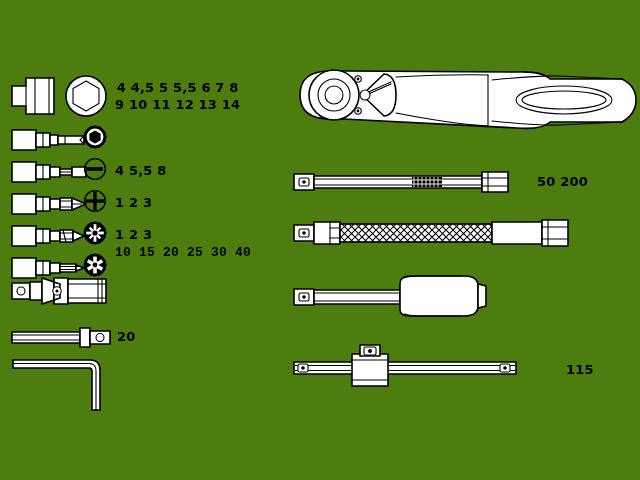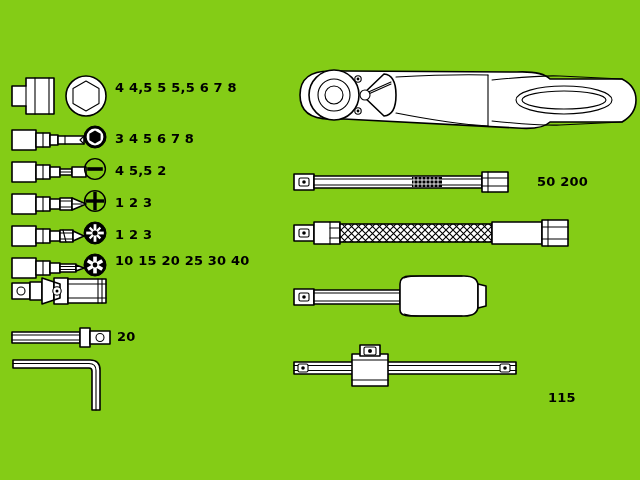"4 4,5 5 5,5 6" #sheet { background: #84cc16 -> #4d7c0f }
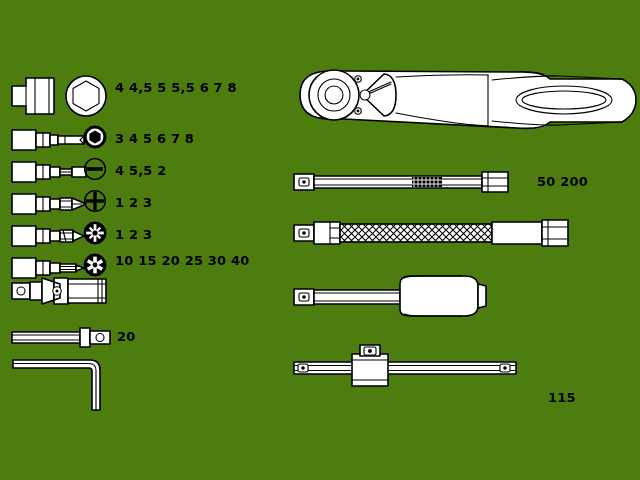"9 10 11 12 13" div { html: none -> <div>9 10 11 12 13 14</div> }
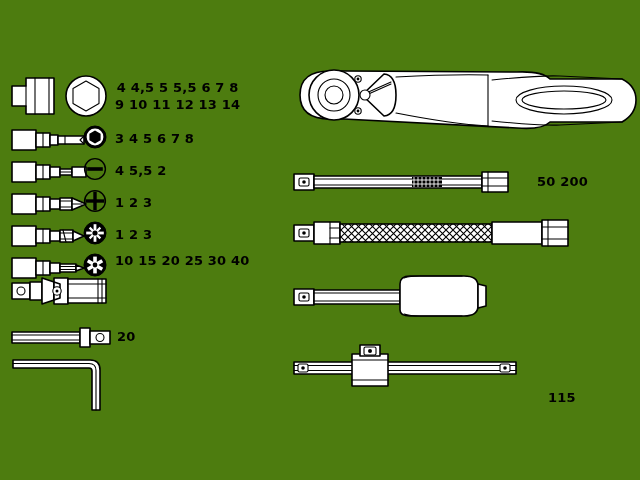"3 4 5 6 7" div.label { html: <div>3 4 5 6 7 8</div> -> none }
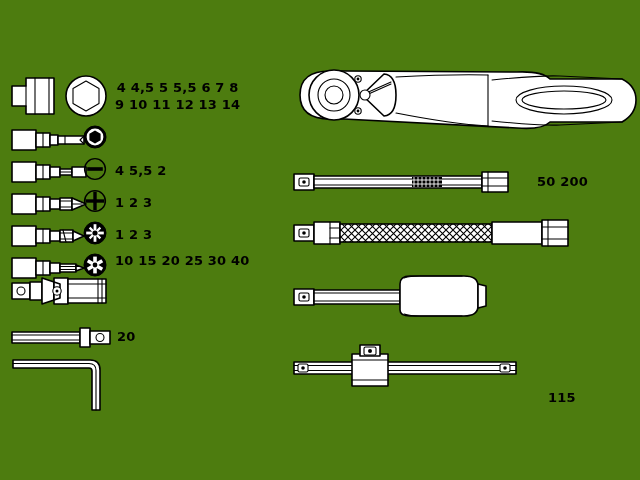"4 5,5 2" div.label { text: 2 -> 8 }
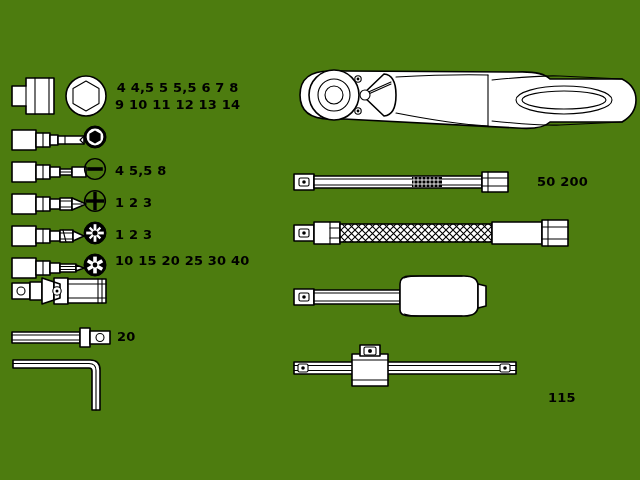"10 15 20 25 30" div.label { font-family: none -> Liberation Mono, monospace; top: 252px -> 244px }
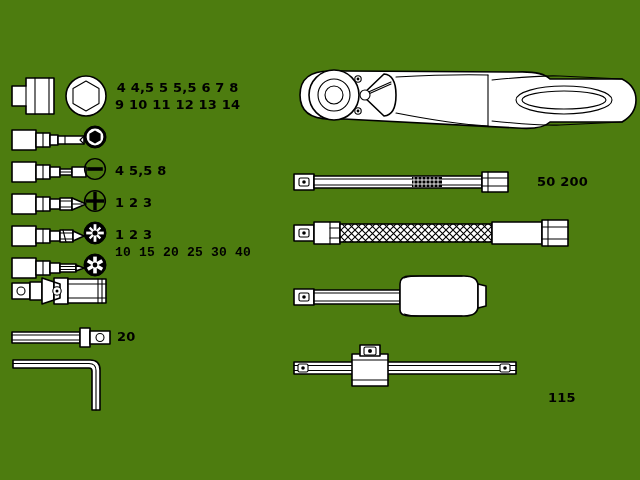"115" div.label { left: 548px -> 566px; margin-top: 28px -> none }
